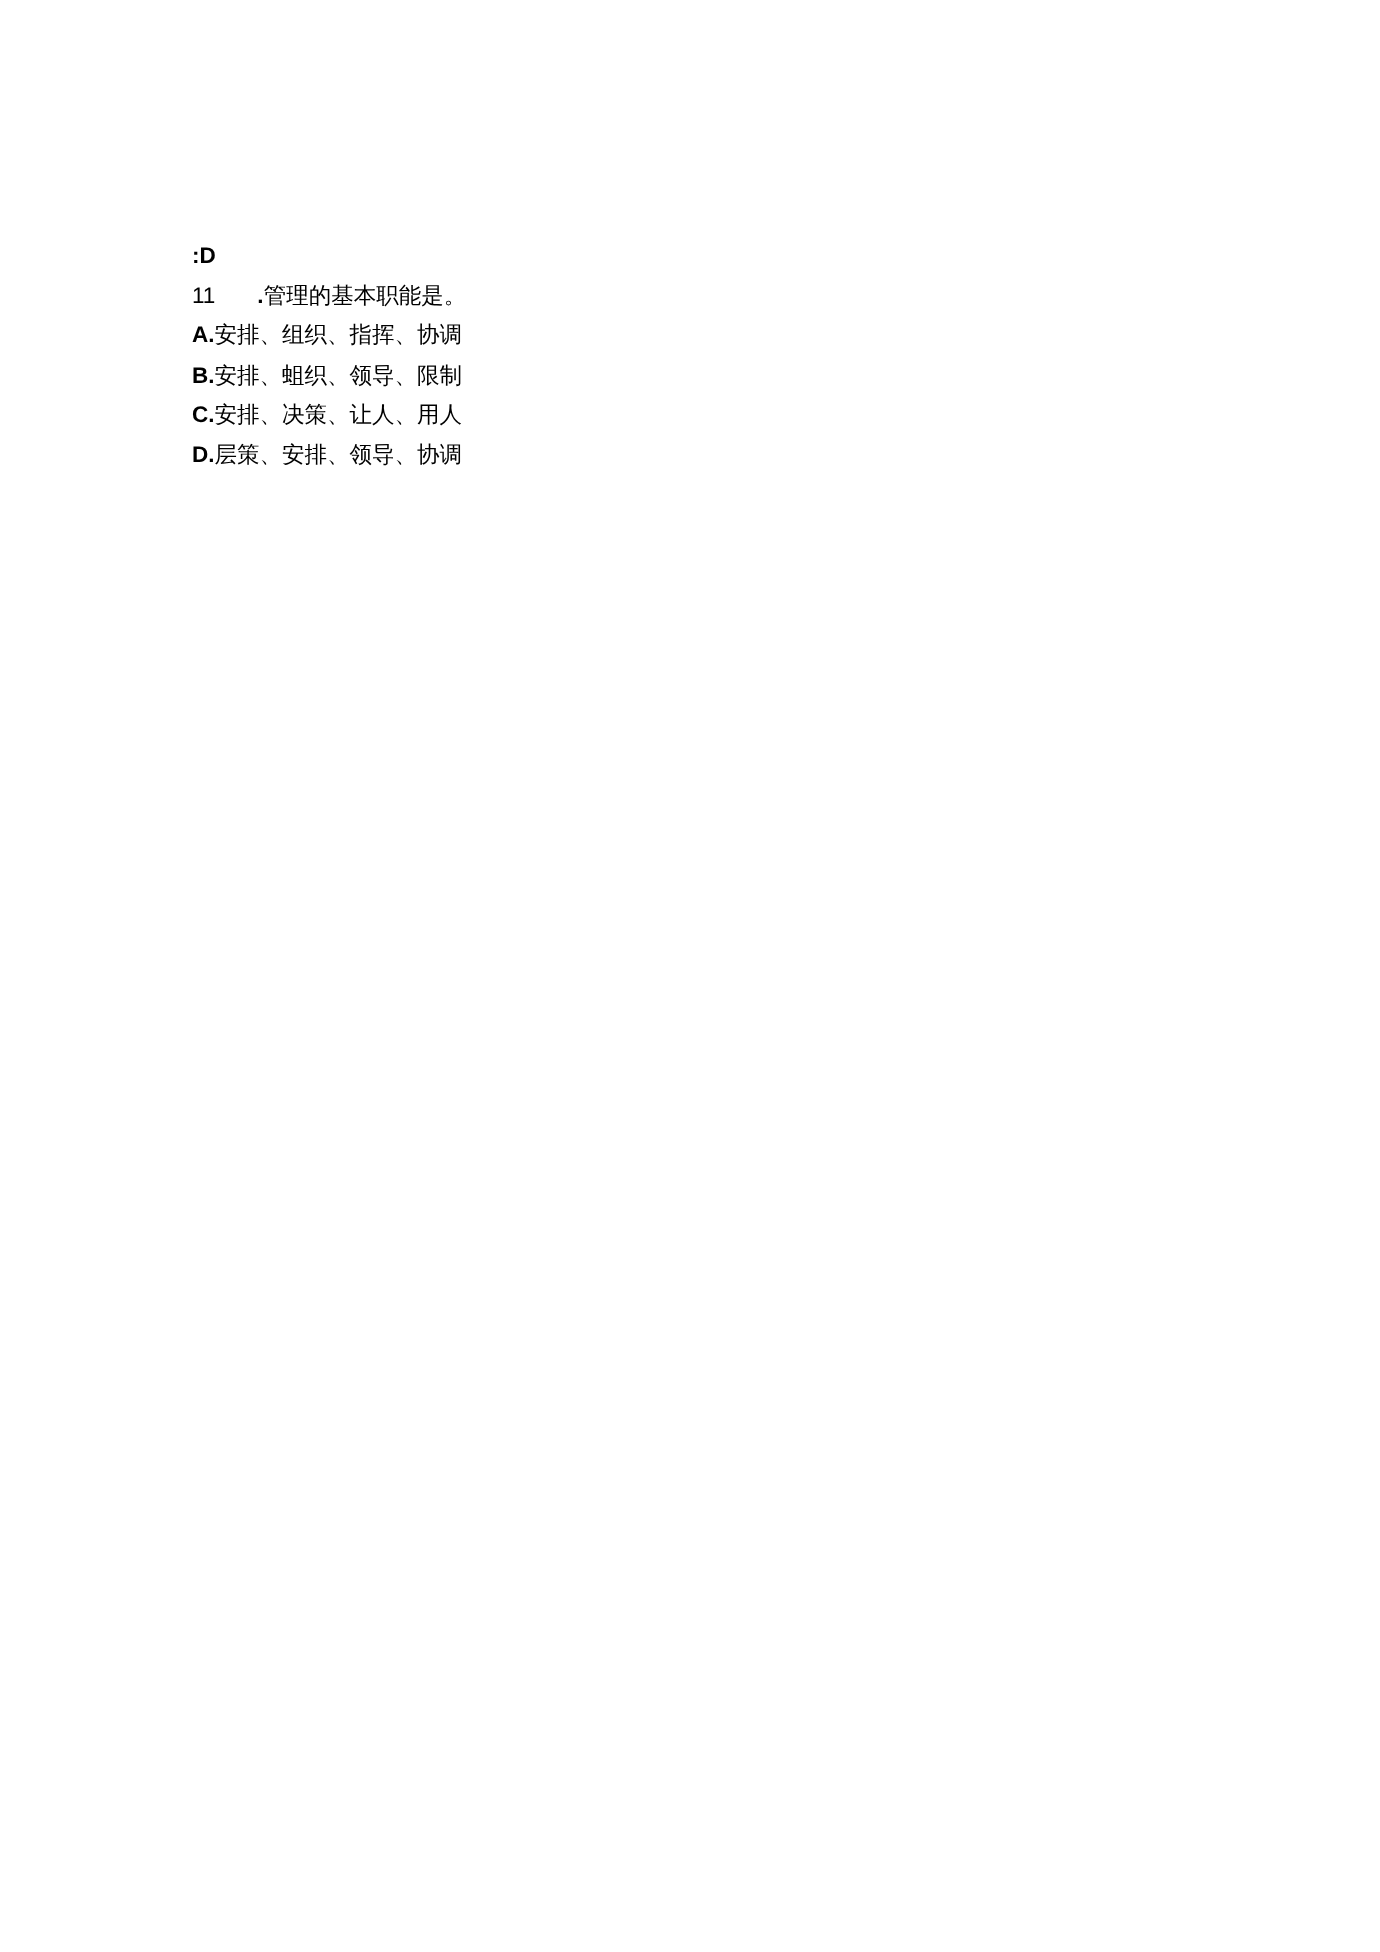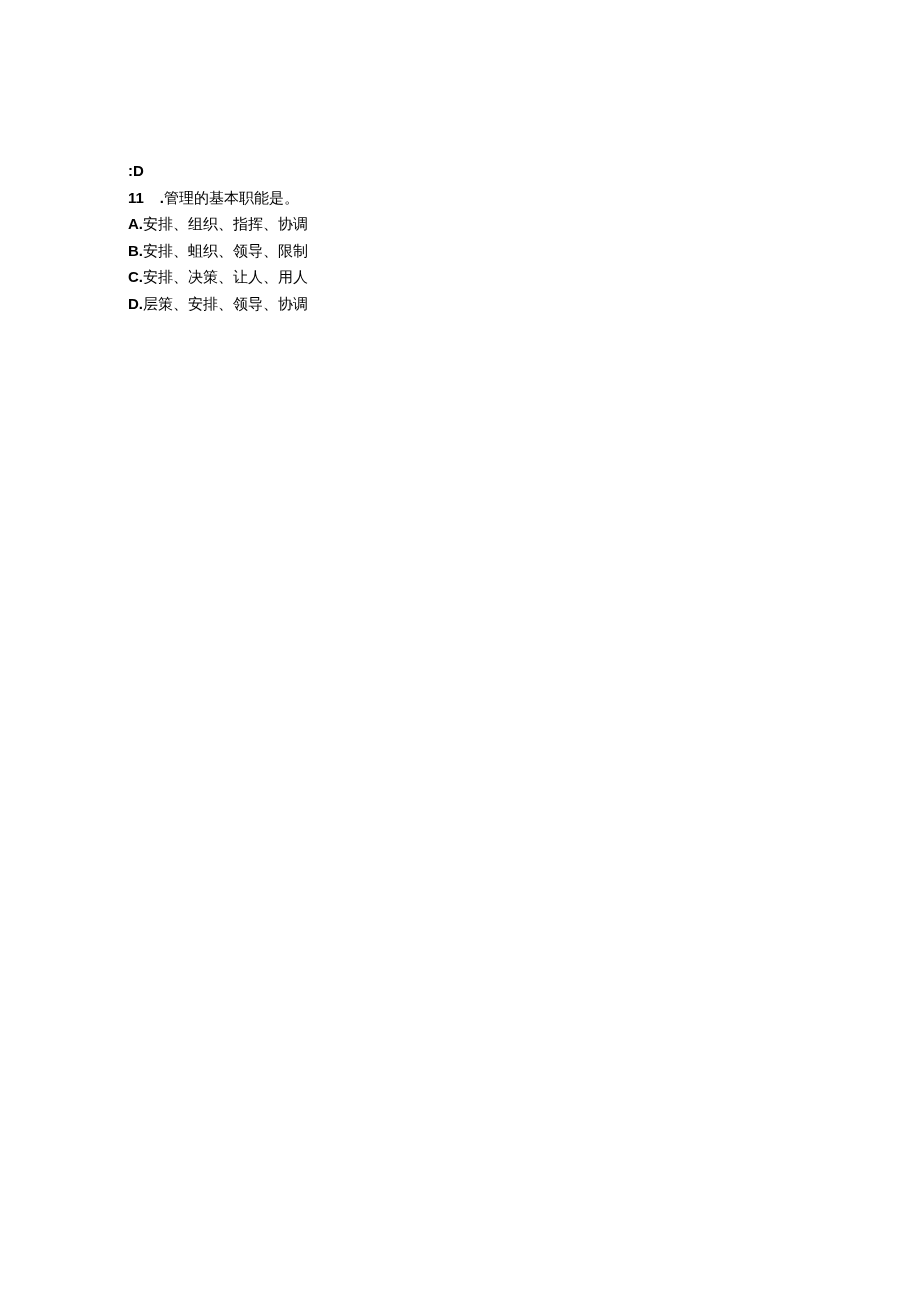"11" .q-prefix { font-weight: bold -> normal; margin-right: 16px -> 28px }
